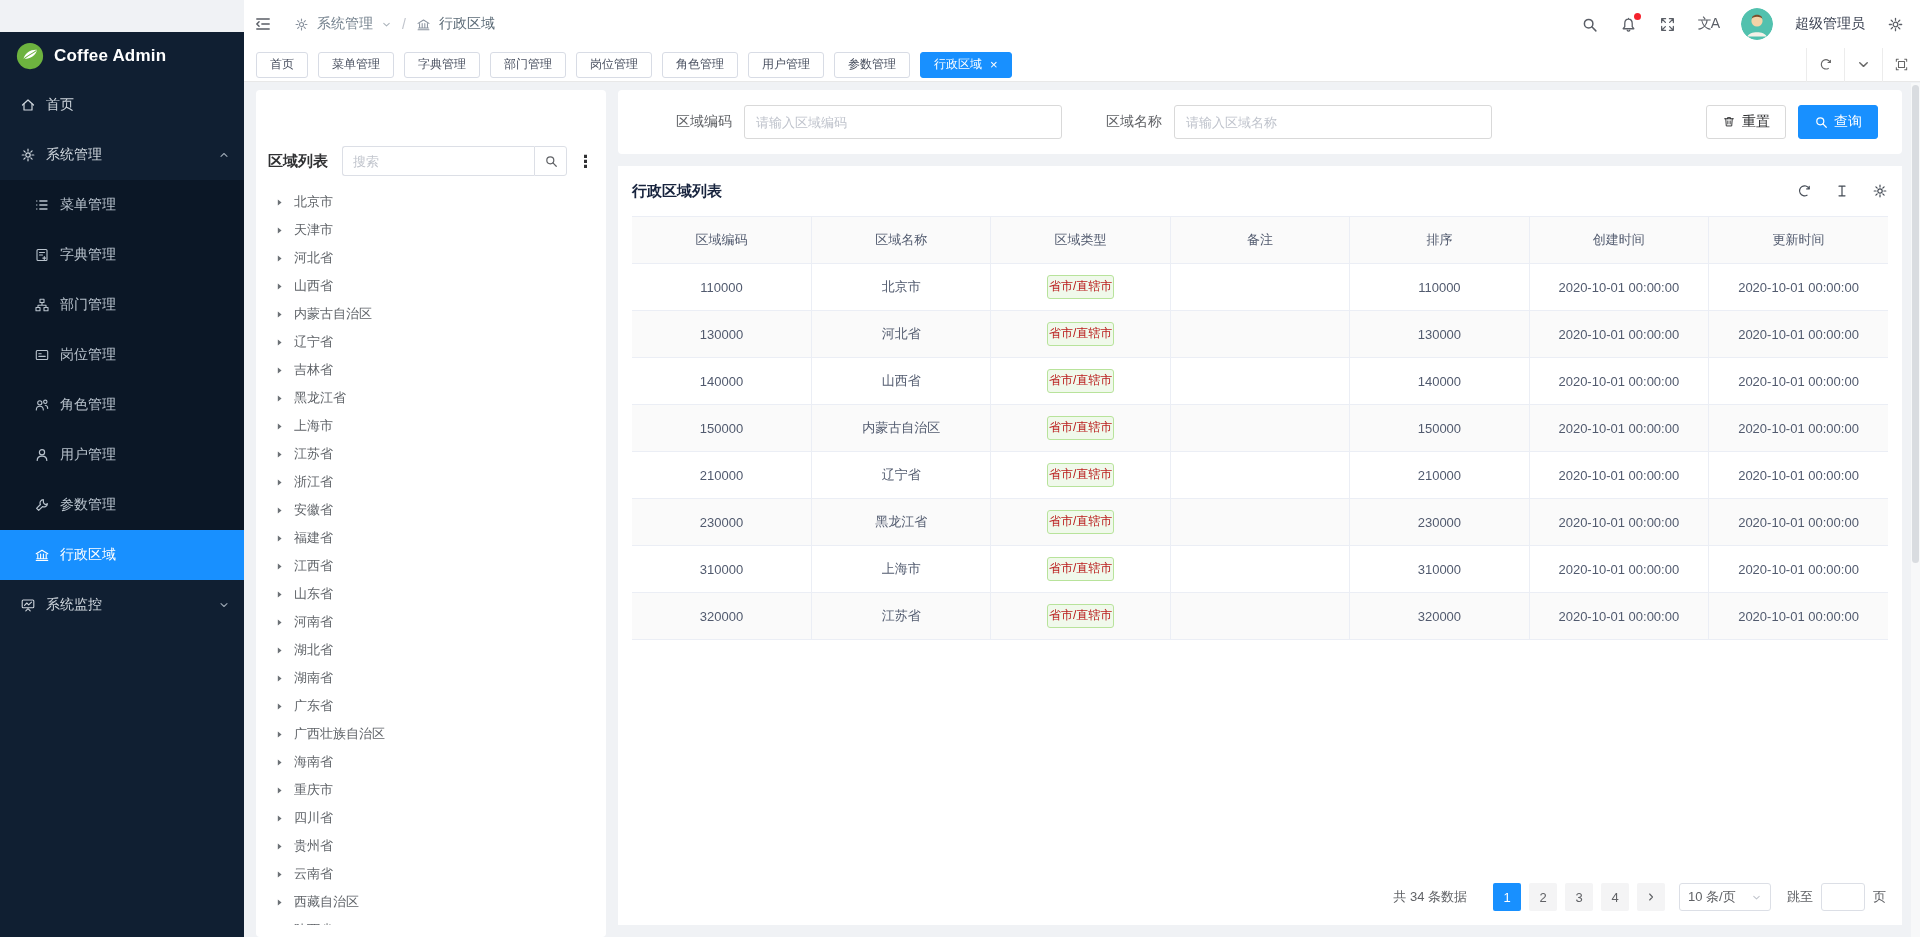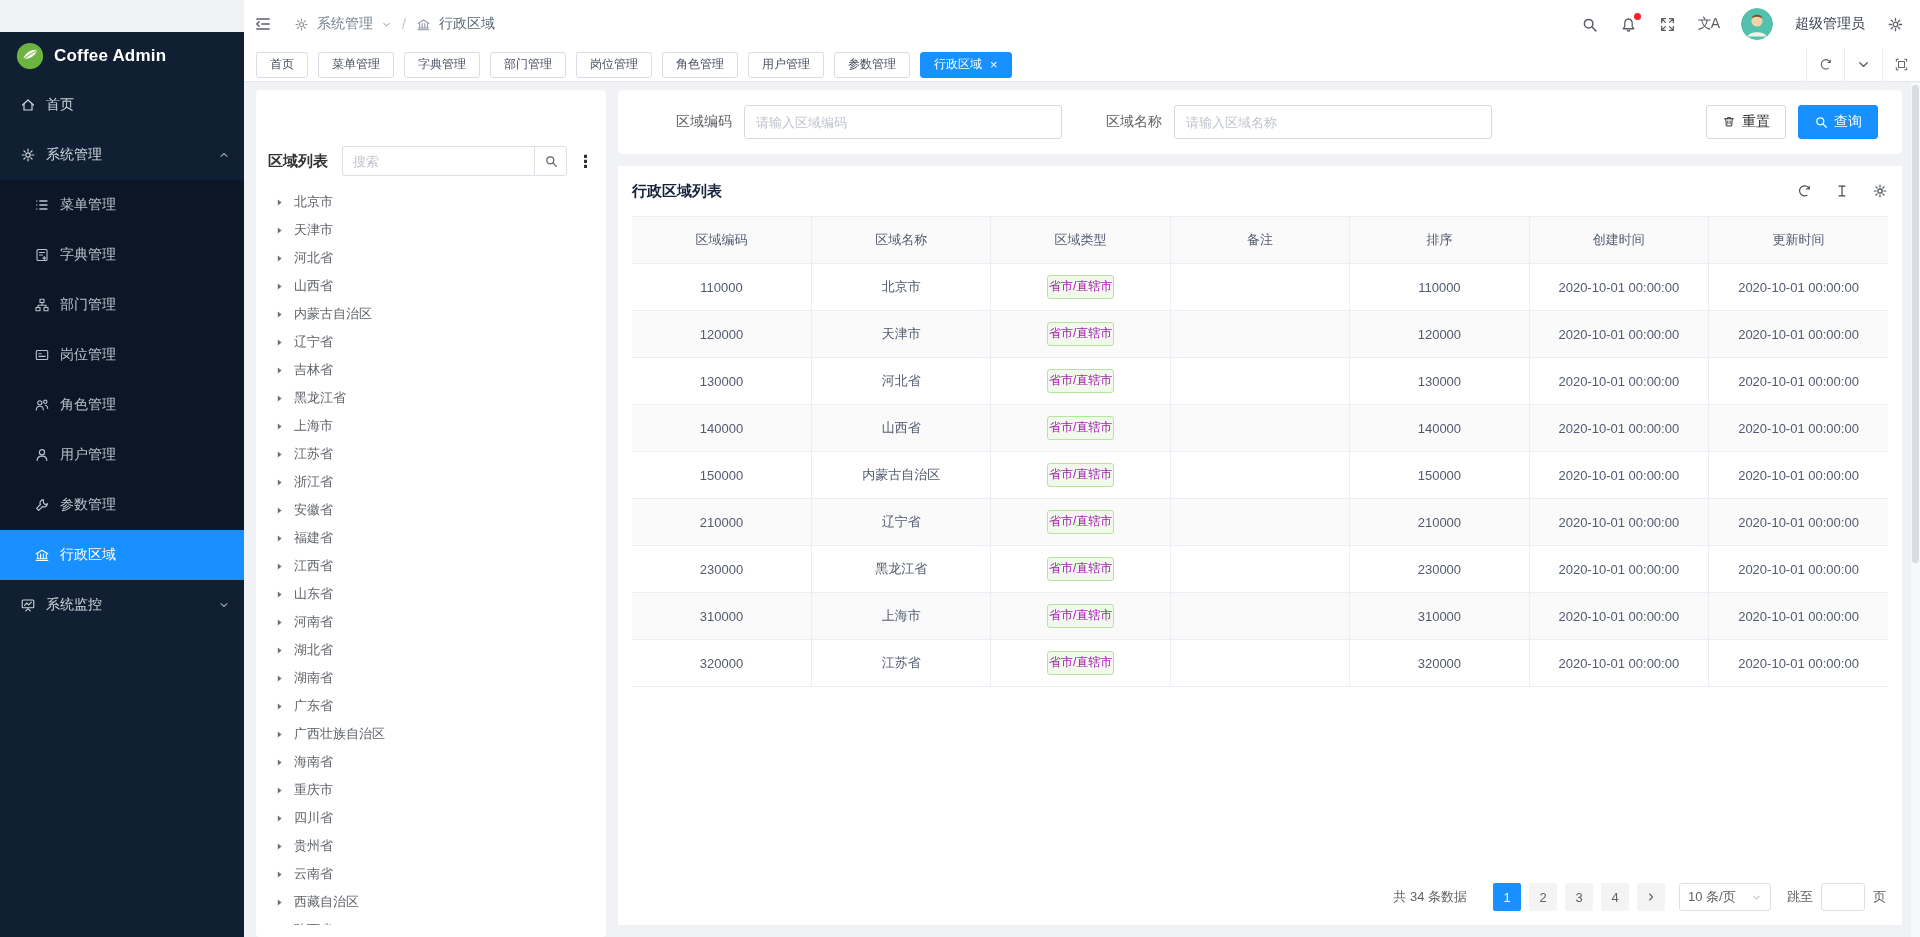"省市/直辖市" .badge { color: #a21caf -> #b91c1c }
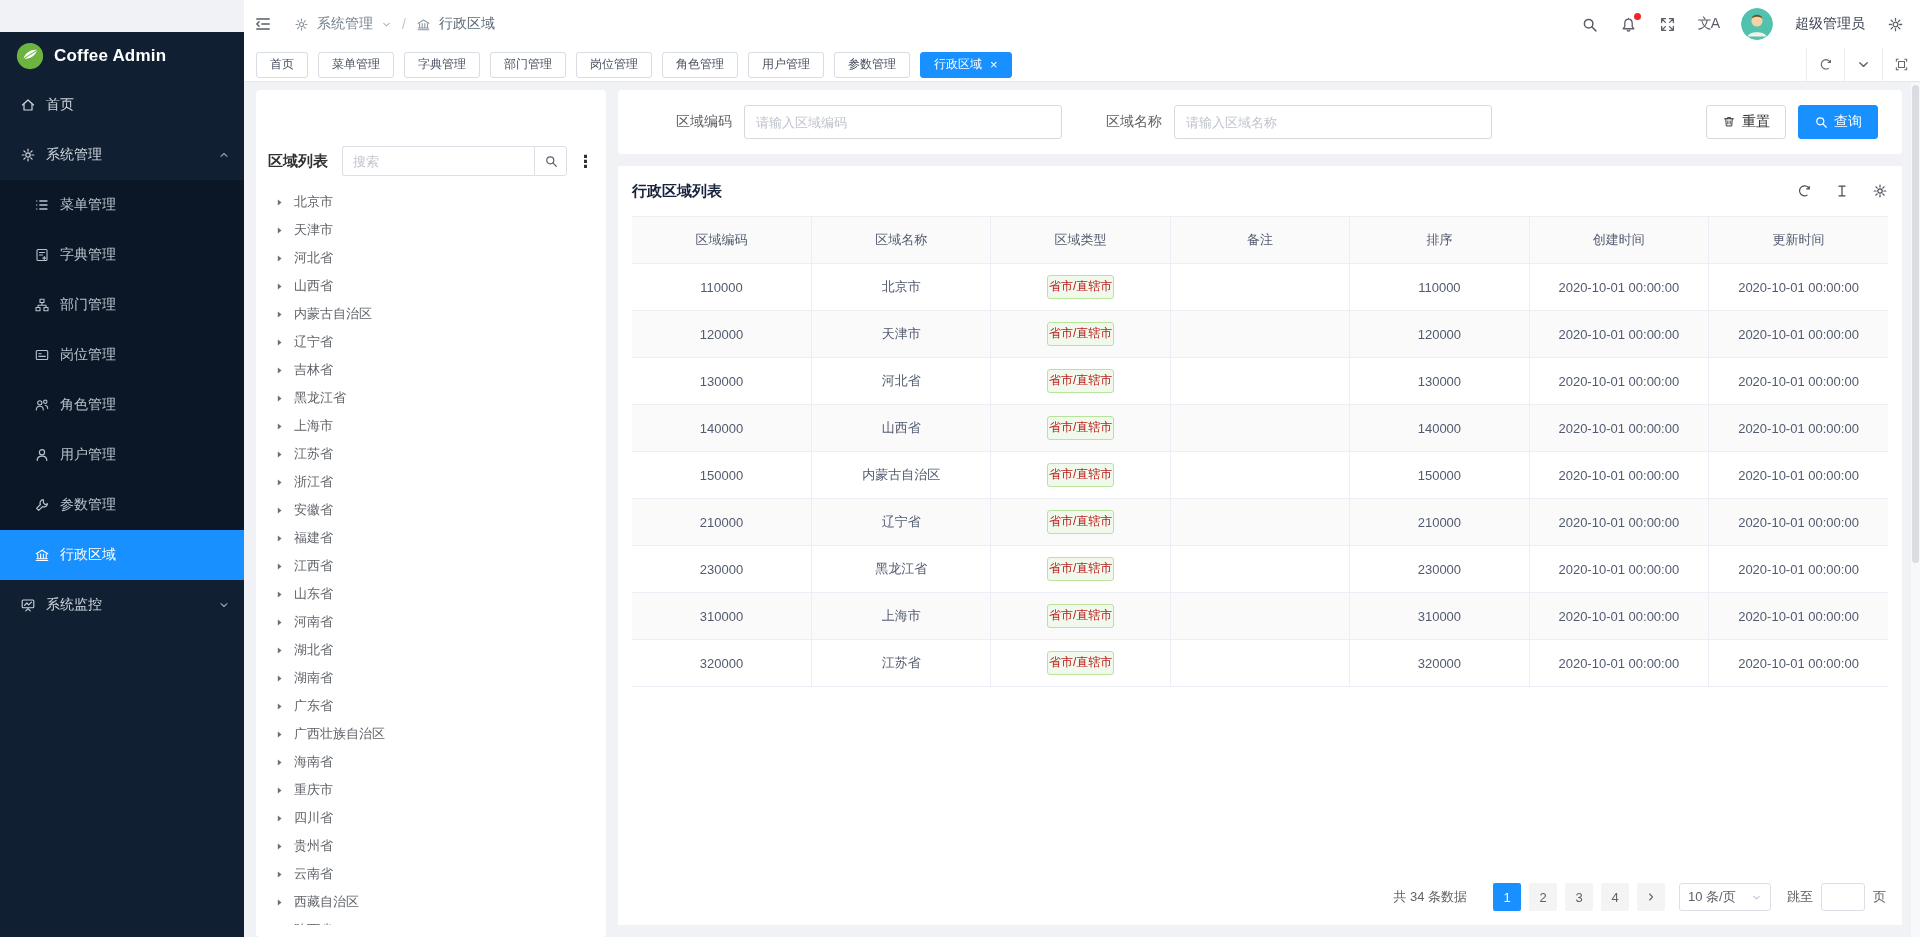"120000" tr { html: <tr> <td>120000</td> <td>天津市</td> <td><span>省市/直辖市</span></td> <td></td> <td>120000</td> <td>2020-10-01 00:00:00</td> <td>2020-10-01 00:00:00</td> </tr> -> none }
